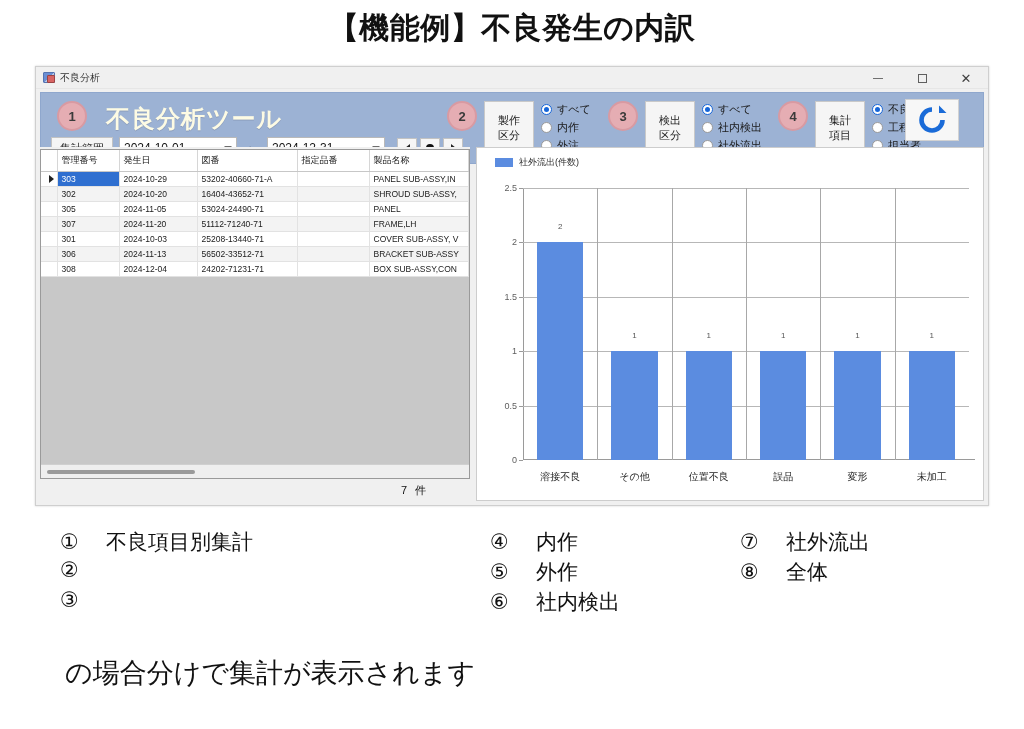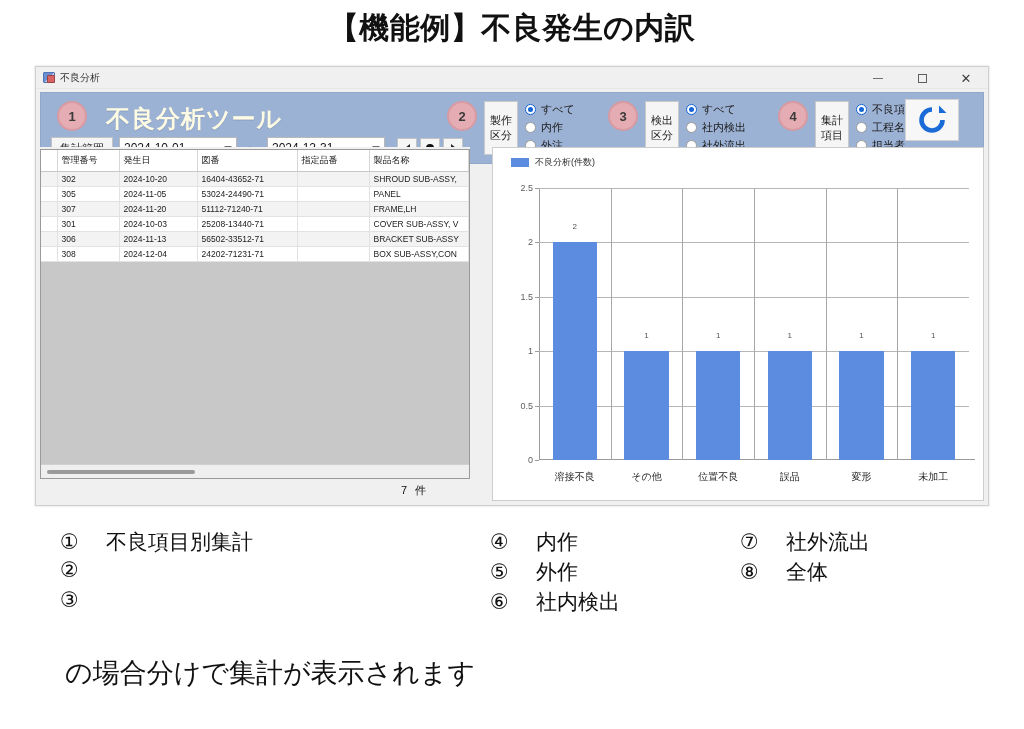"製作" .grp-label { width: 34px -> 50px }
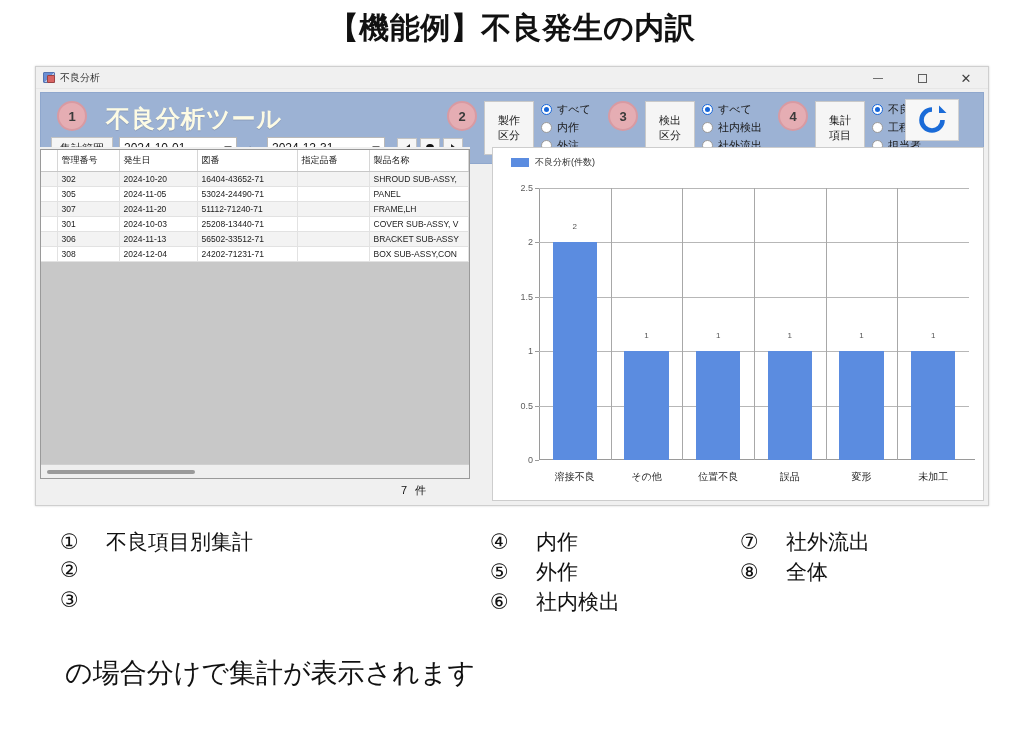"管理番号" .workarea { gap: 22px -> 6px }
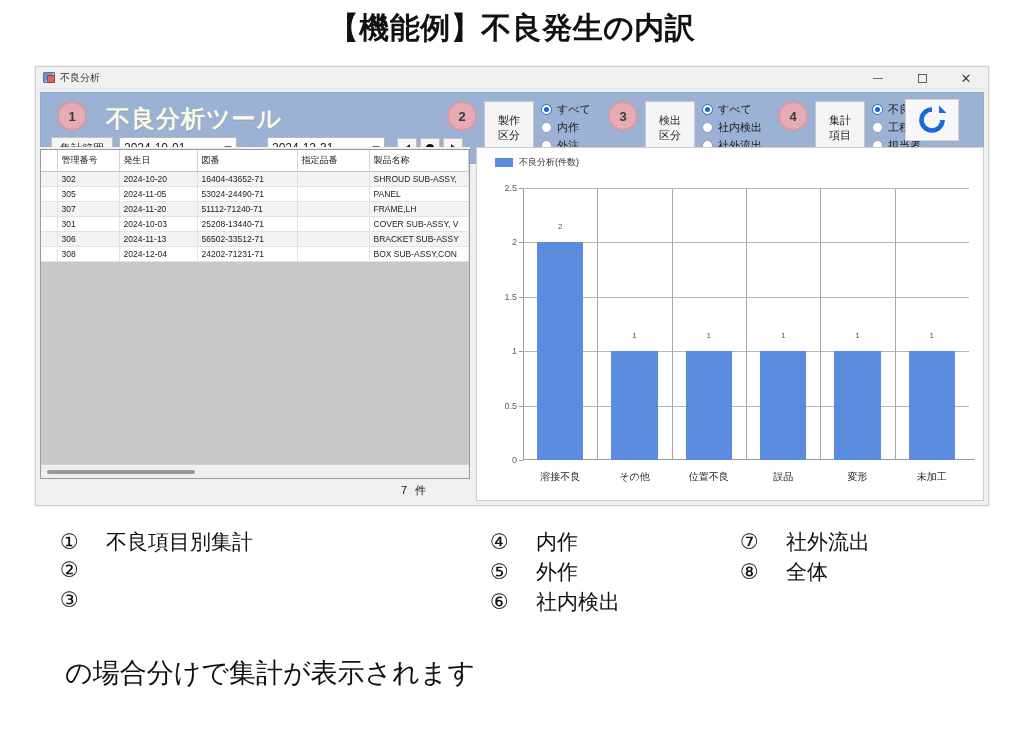"不良分析(件数)" span.ltext { text: 不良分析 -> 社外流出 }
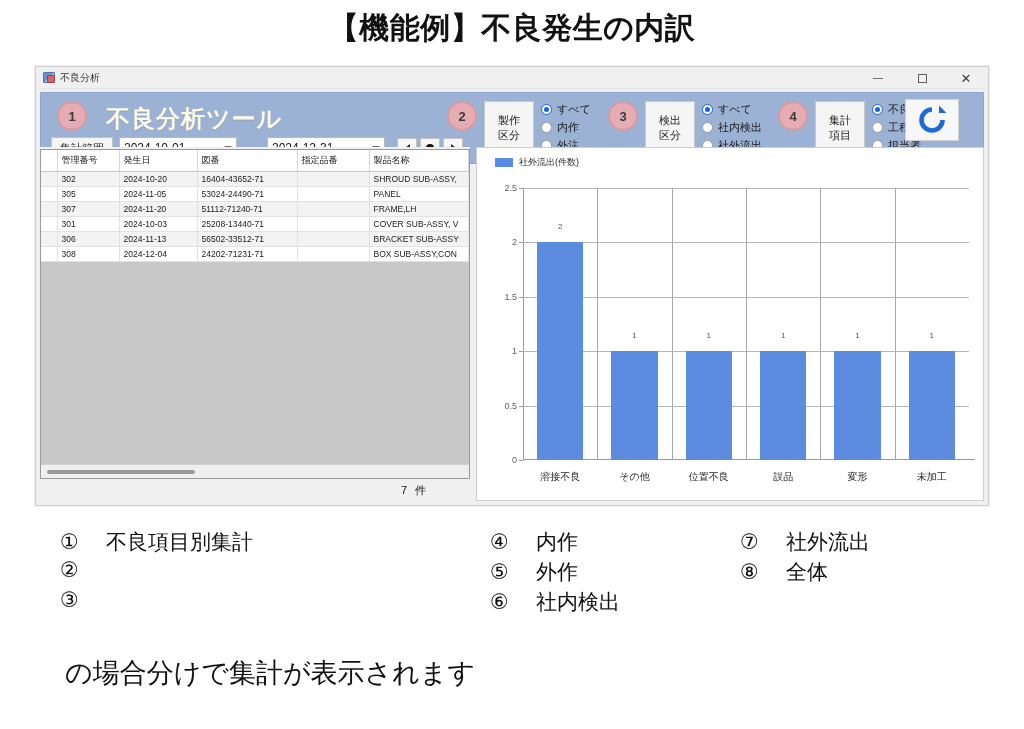"303" tr { html: none -> <tr> <td> <div></div> </td> <td>303</td> <td>2024-10-29</td> <td>53202-40660-71-A</td> <td></td> <td>PANEL SUB-ASSY,IN</td> </tr> }
